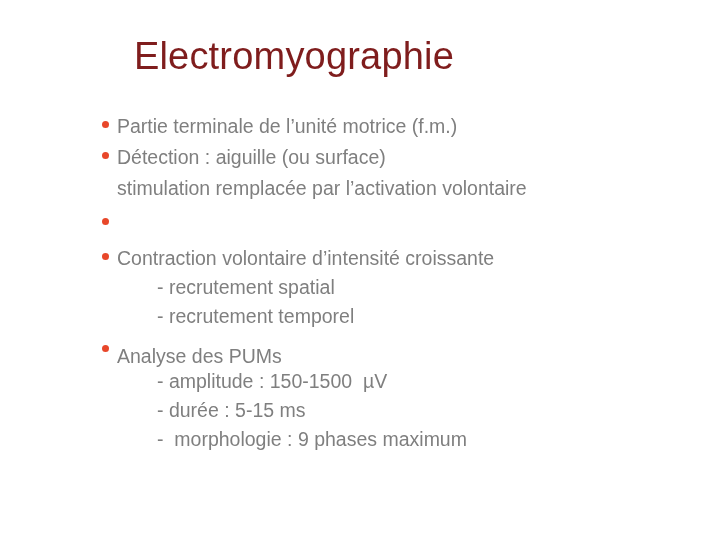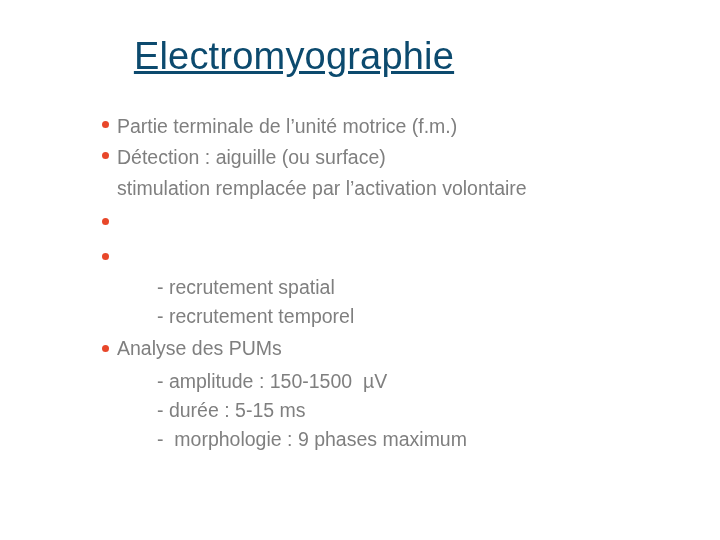"Electromyographie" .title { color: #0c4a6e -> #7f1d1d; text-decoration: underline -> none }
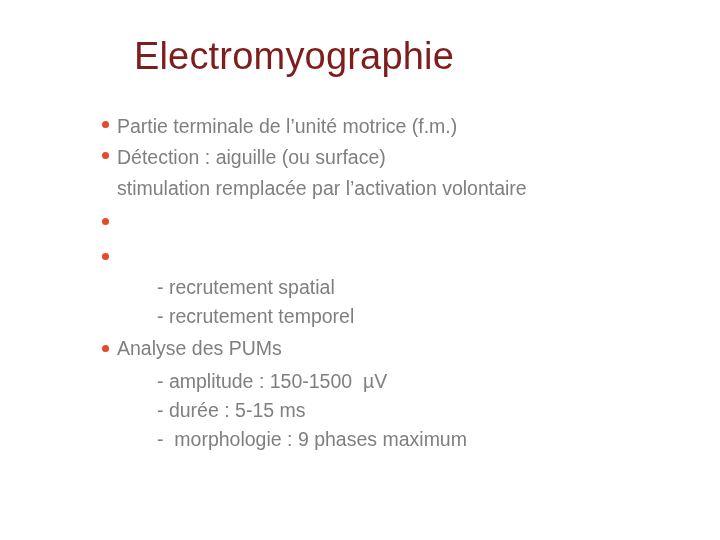"Contraction volontaire d’intensité" div.bullet-line { html: none -> <div>Contraction volontaire d’intensité croissante</div> }
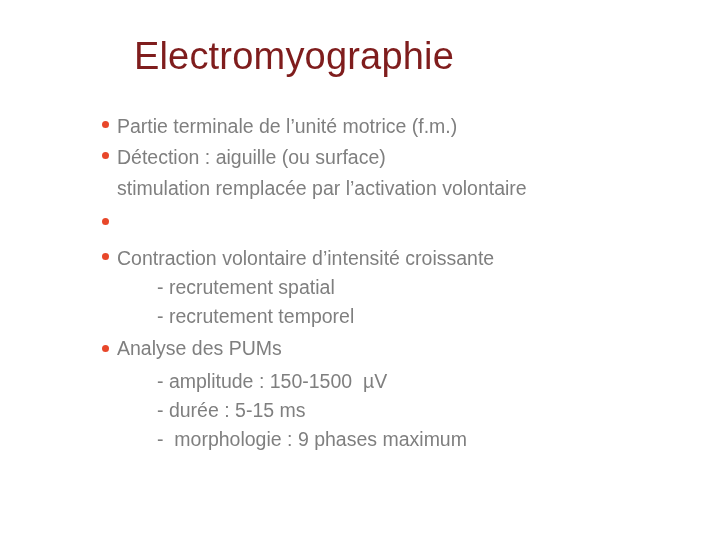"Analyse des PUMs" div.bullet-line { top: 336px -> 344px }
